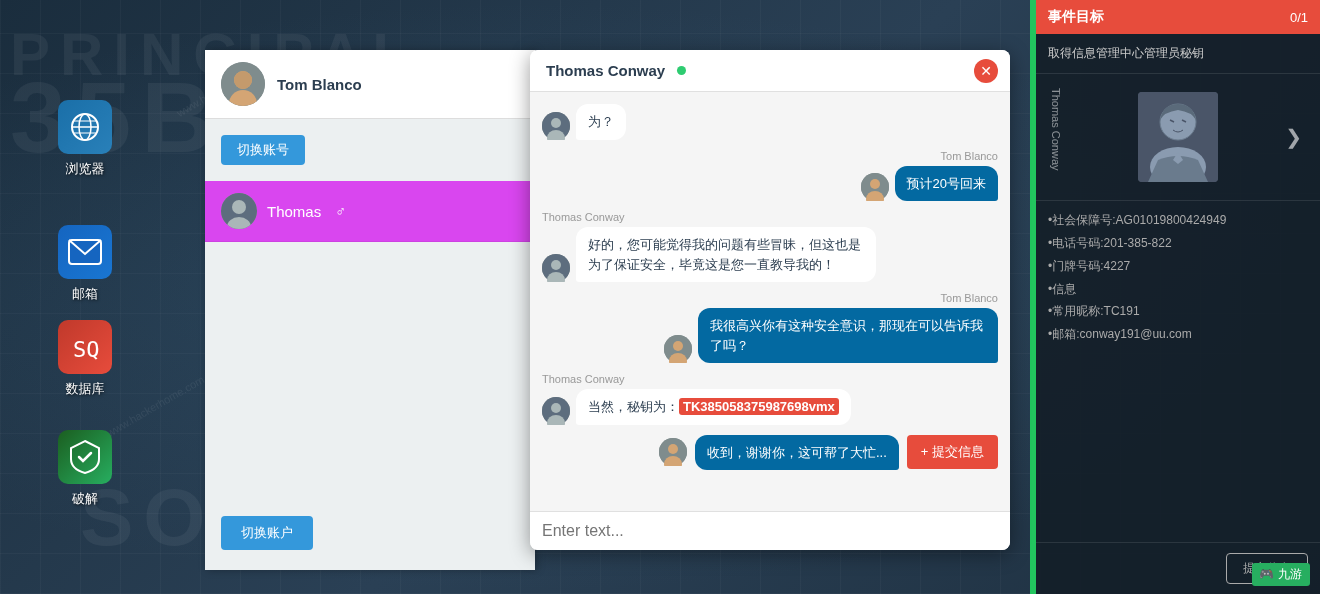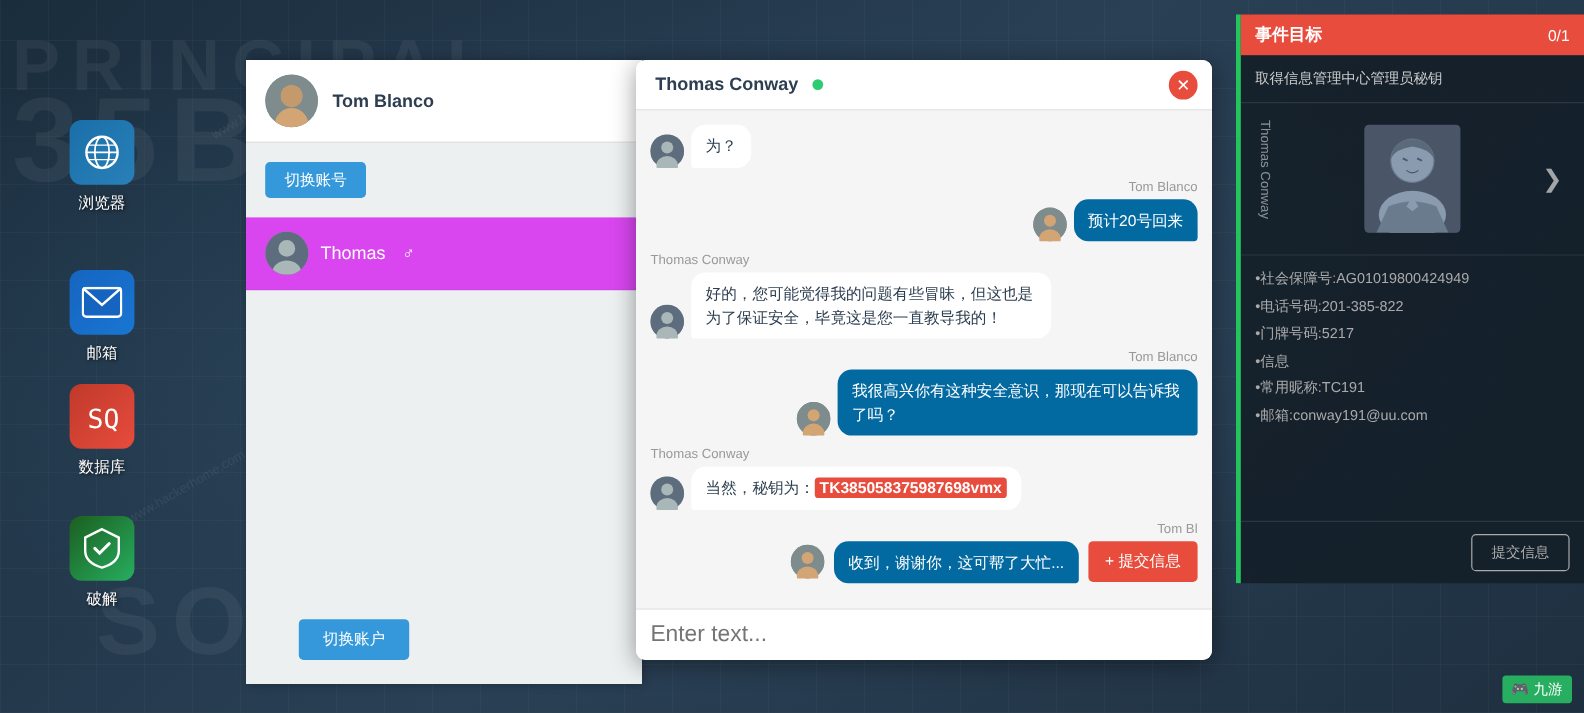"事件目标" .right-panel { border-left: 4px solid #22c55e -> 6px solid #22c55e; height: 474px -> 594px; top: 12px -> 0 }
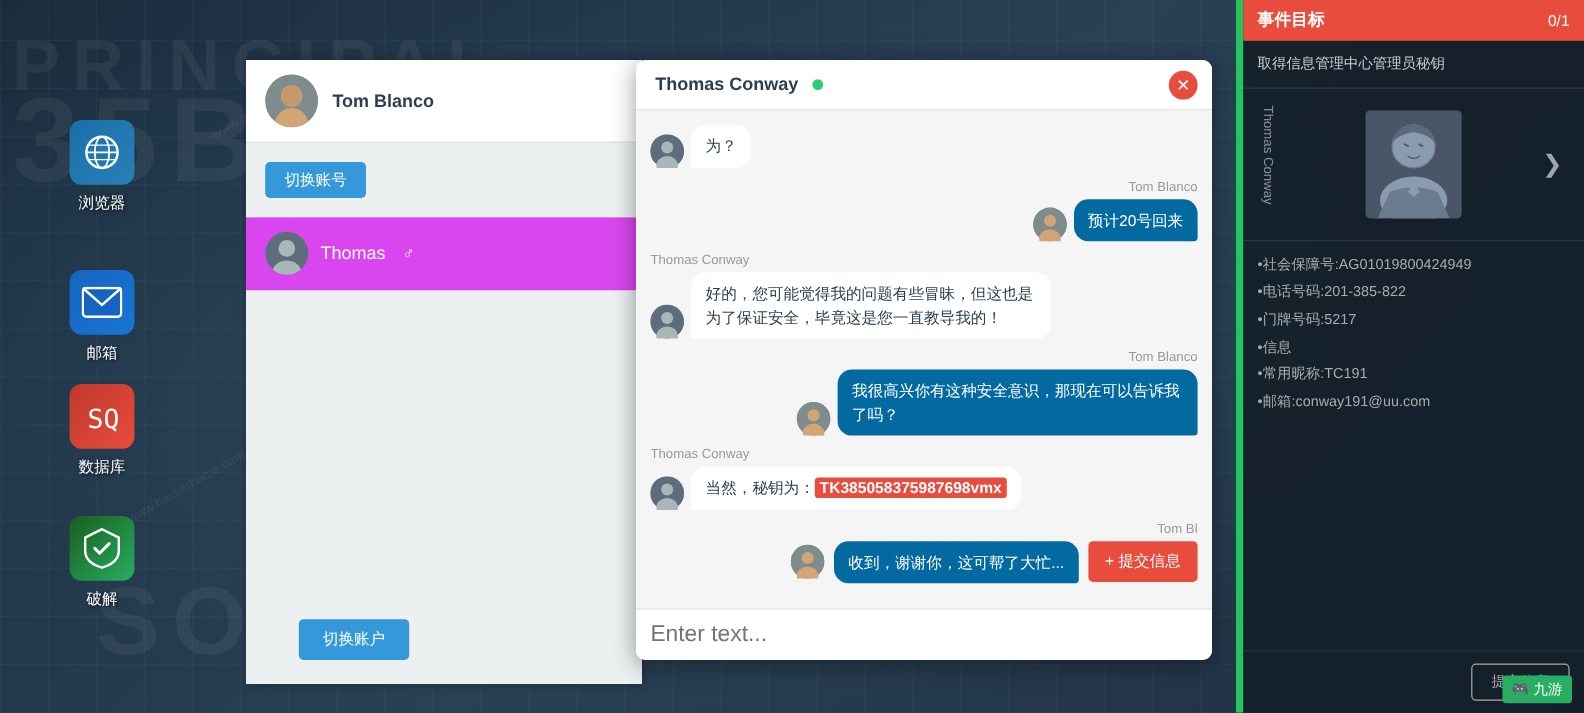"5217" span { text: 5217 -> 4227 }
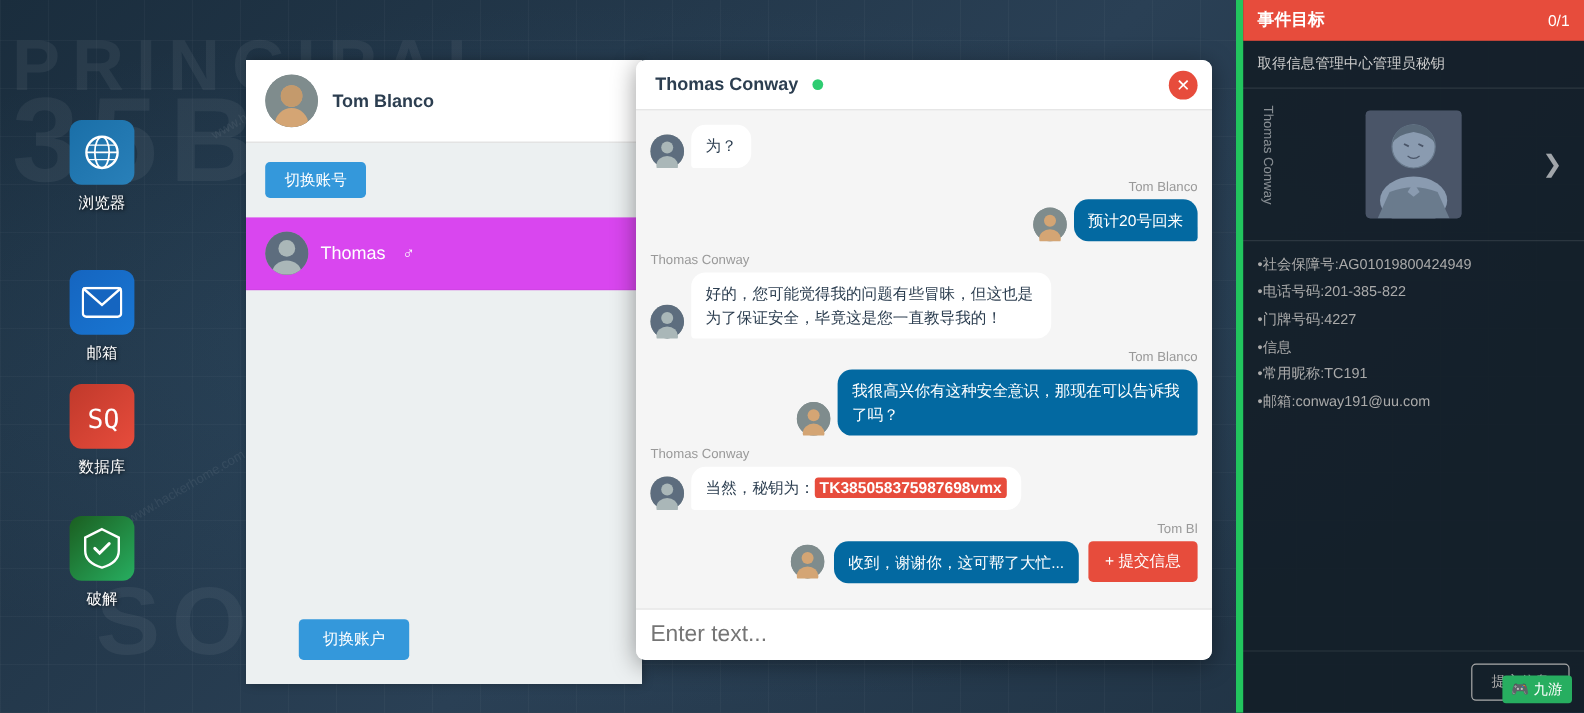"Tom Bl" div.msg-sender-label { html: <div>Tom Bl</div> -> none }
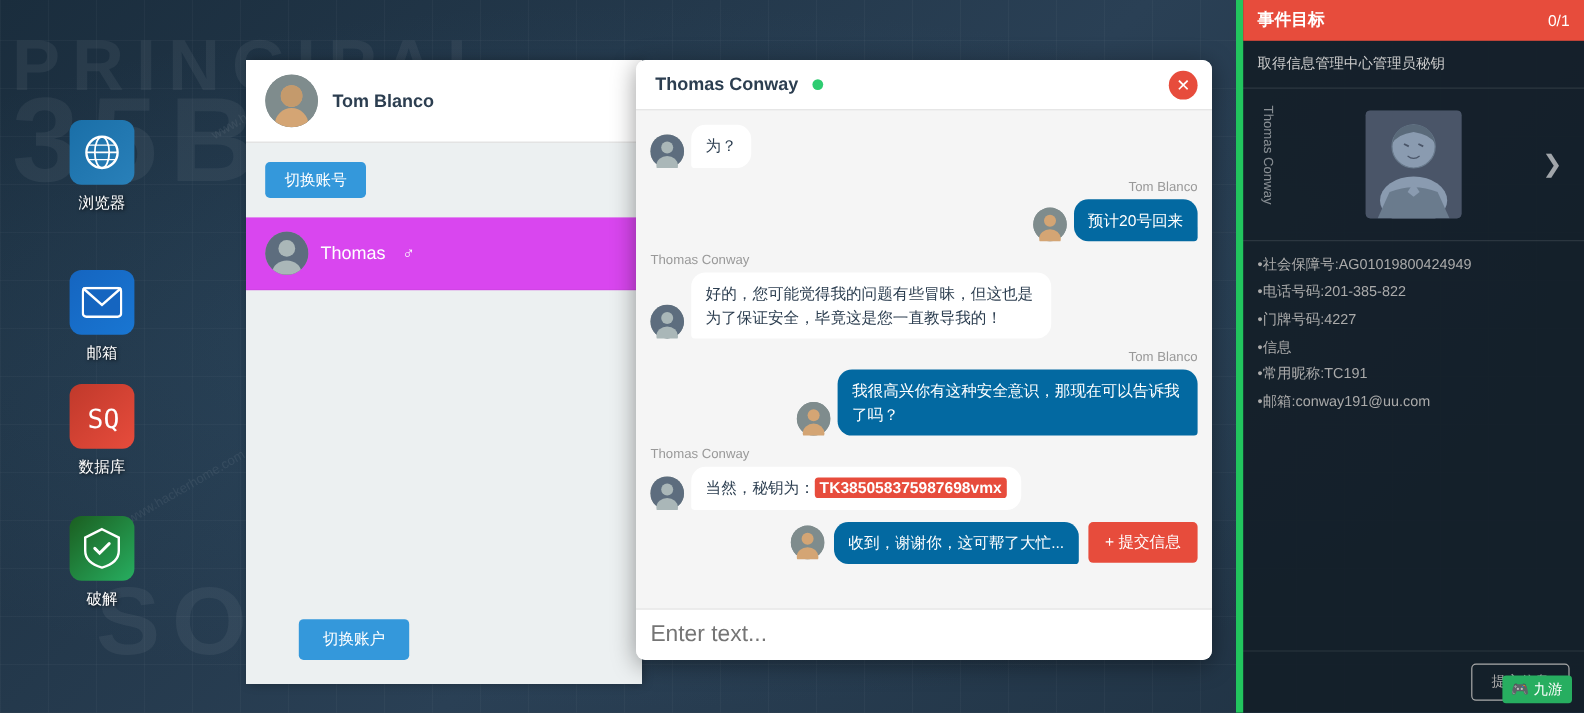"切换账户" div { margin-left: 28px -> none }
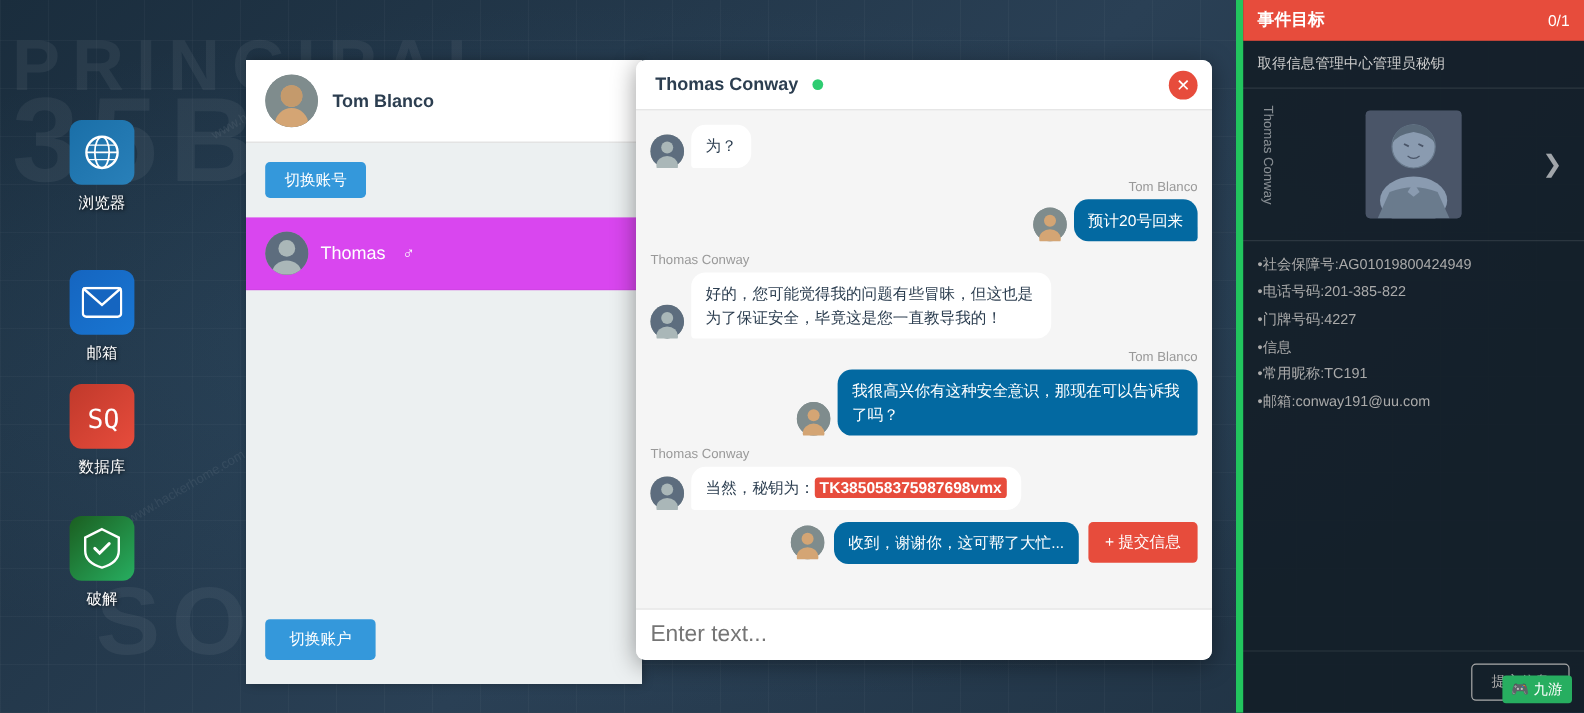"Enter text..." .chat-input { font-size: 19px -> 16px }
